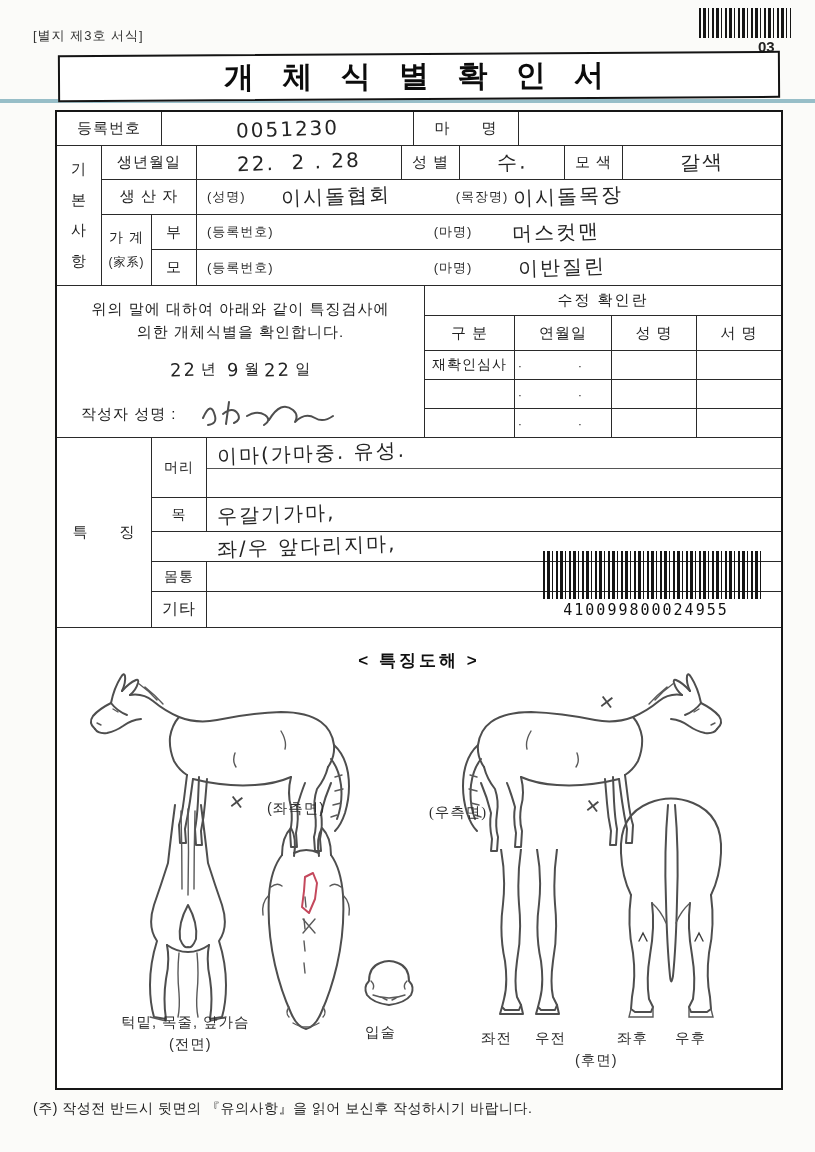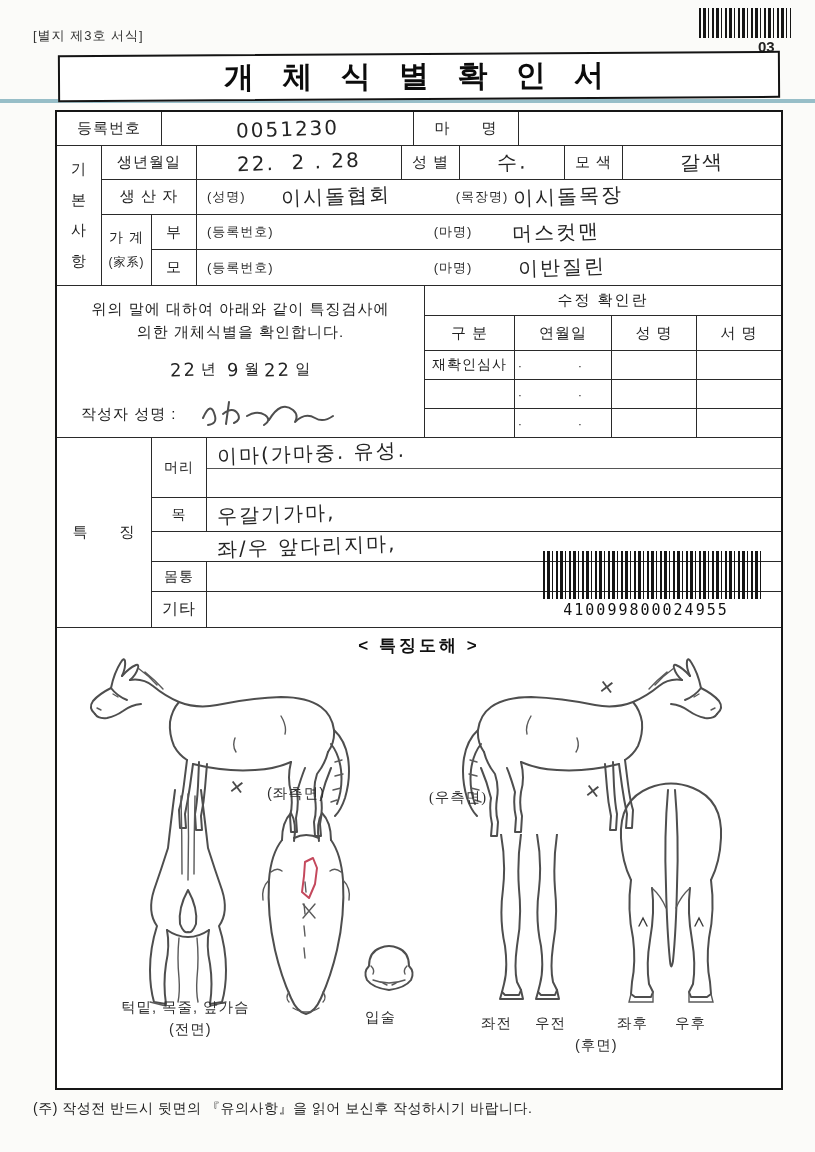"< 특징도해 >" .diagram { margin-top: none -> 15px }
